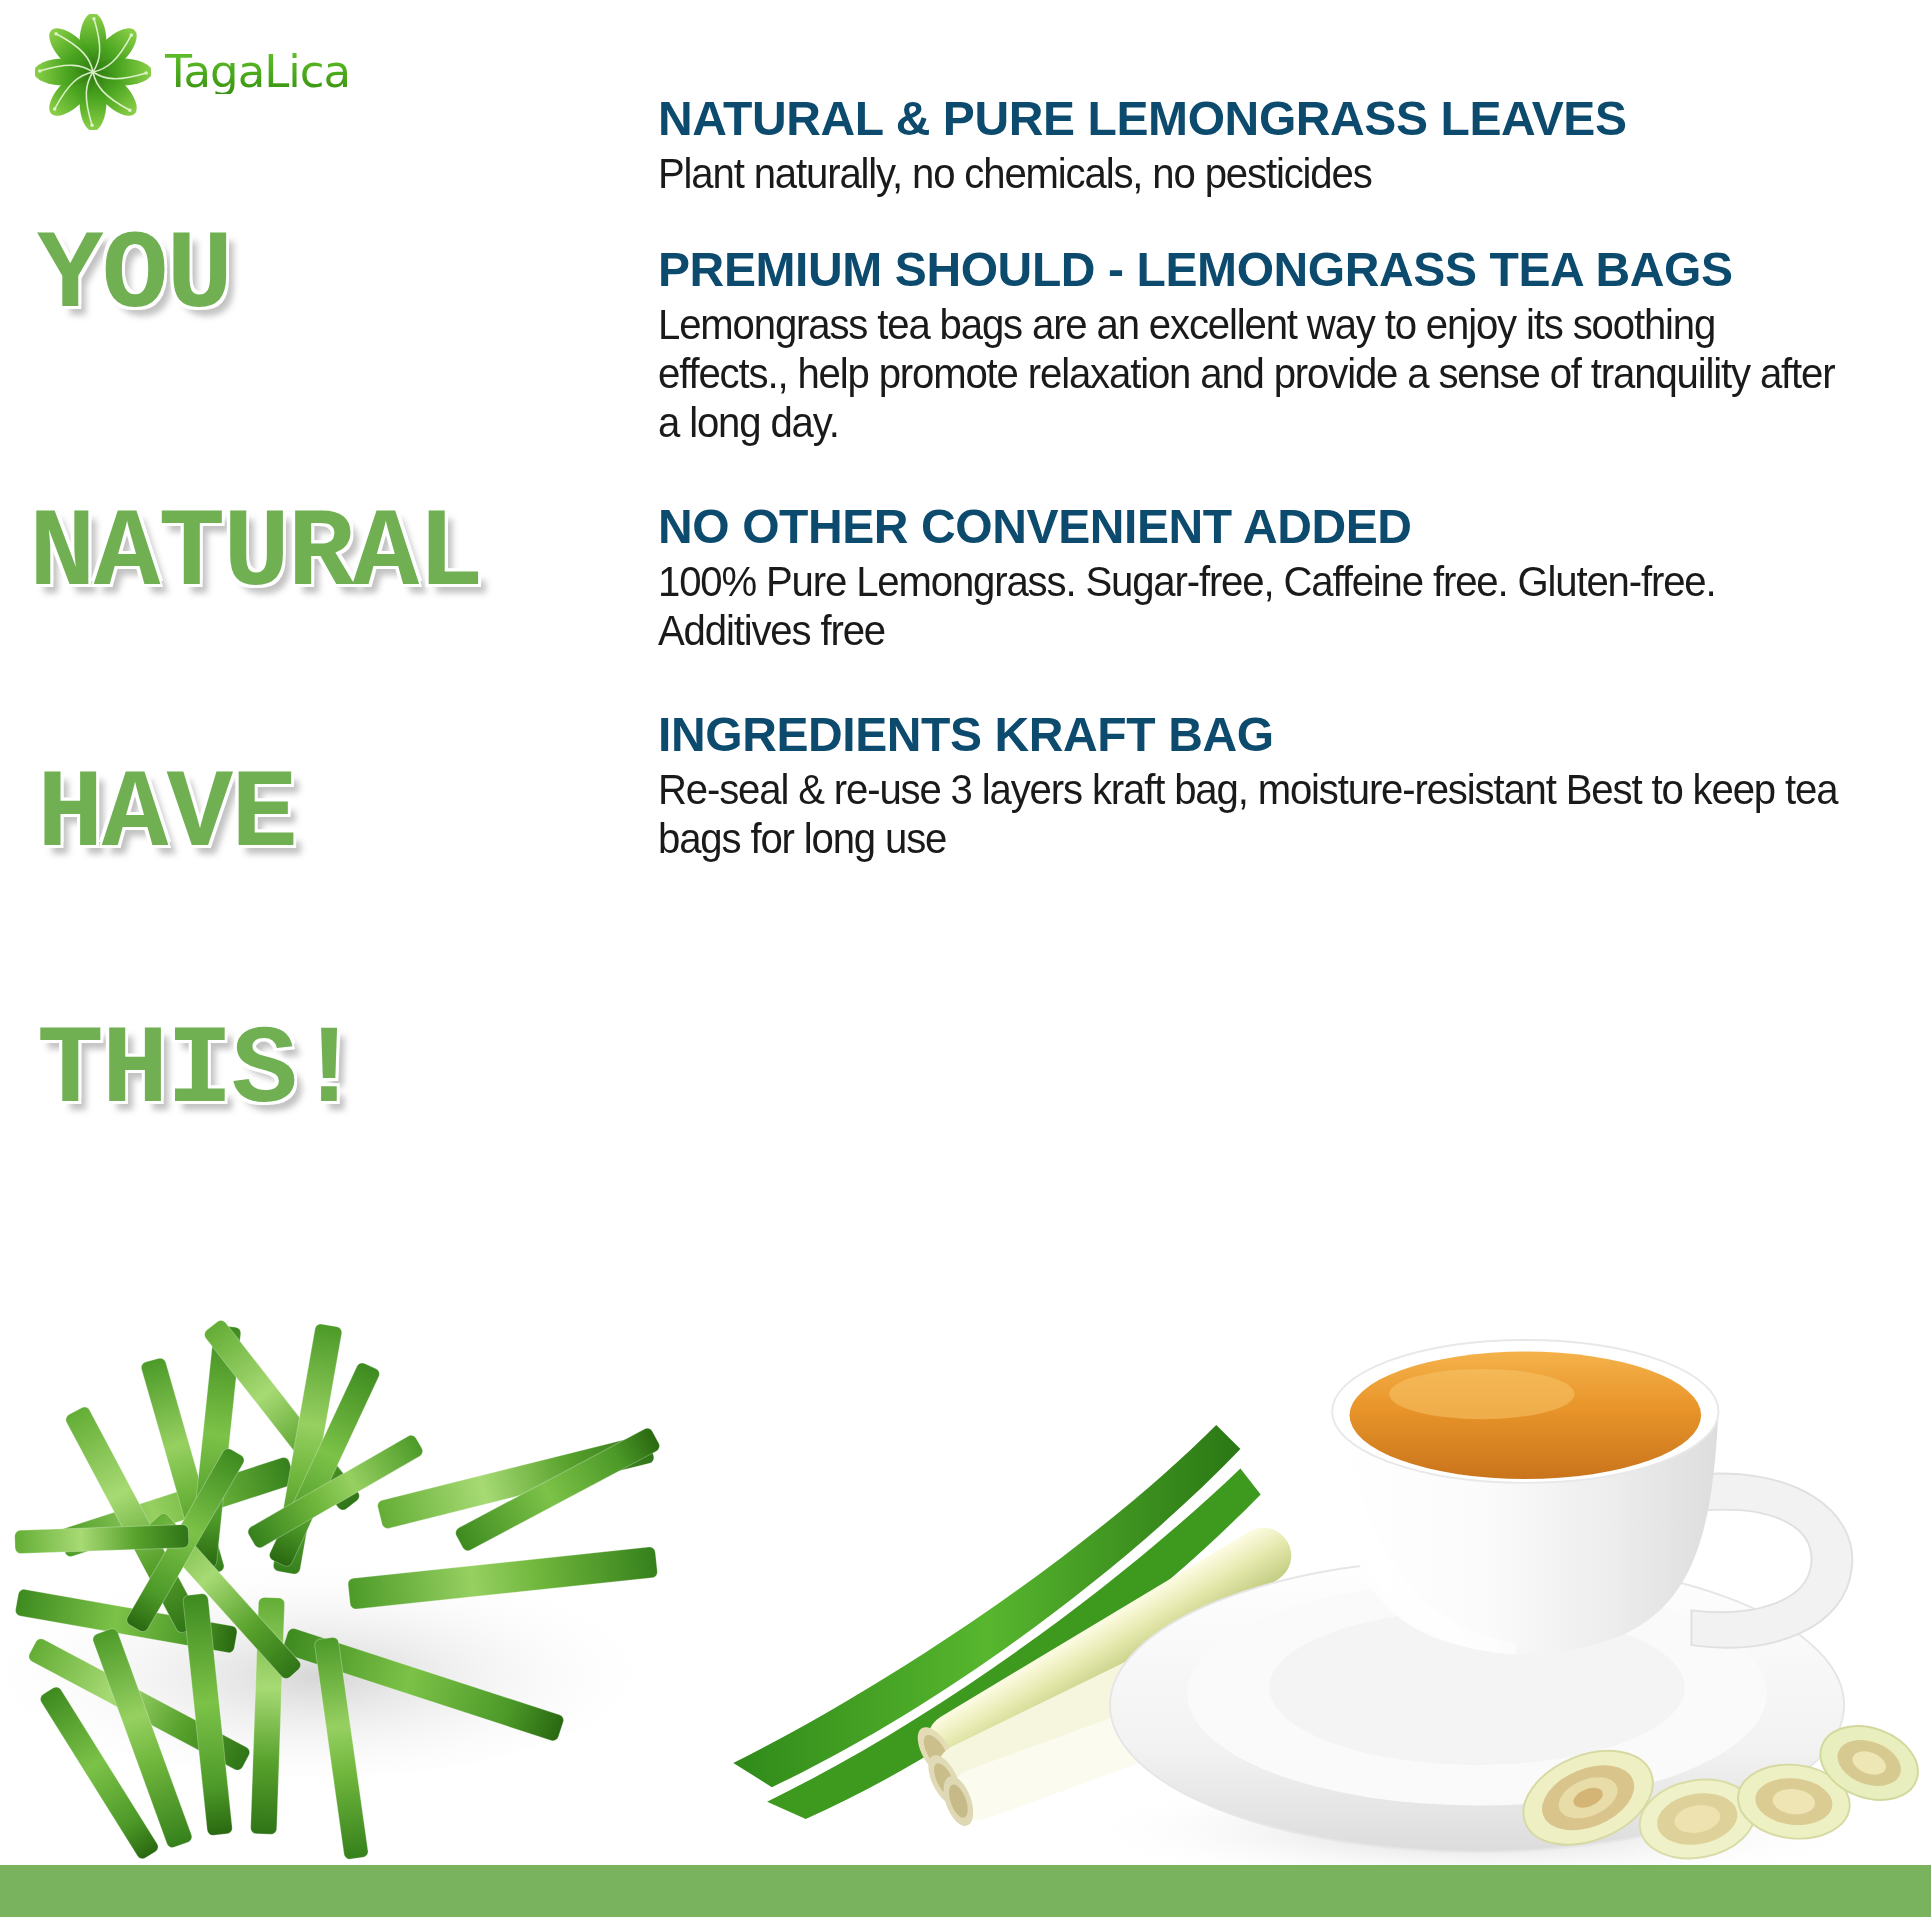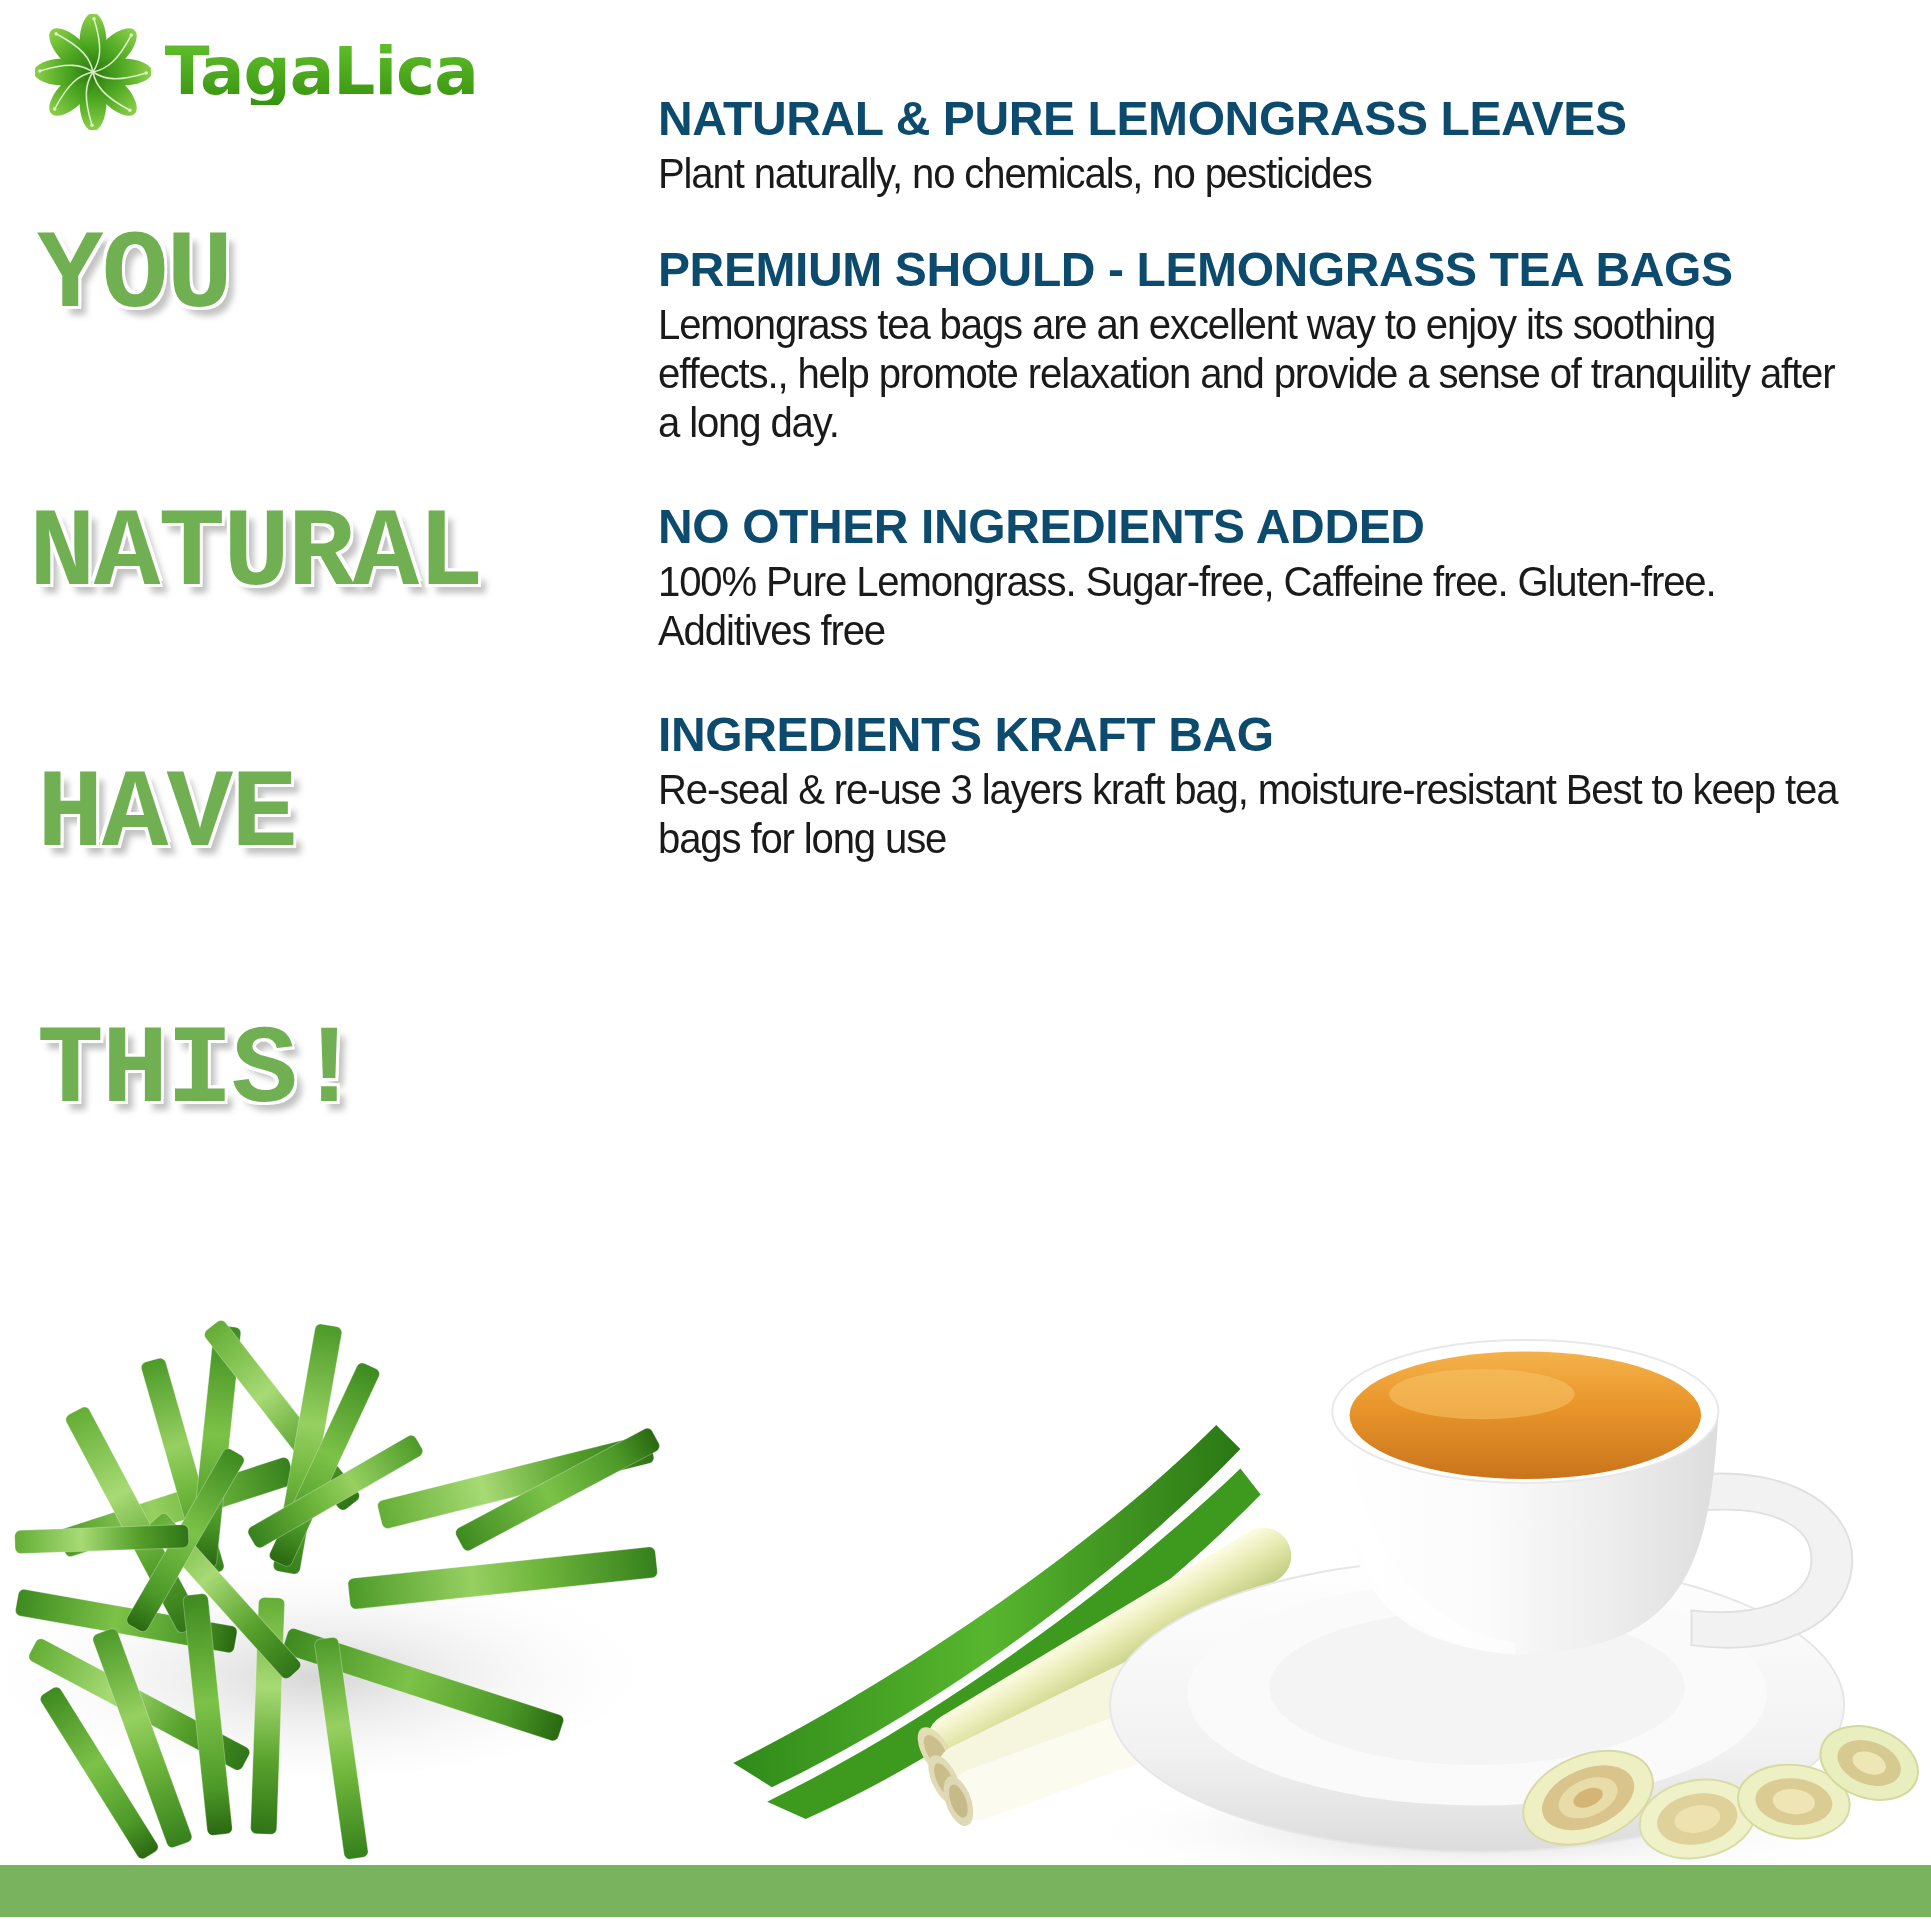"TagaLica" #logo .wordmark { font-size: 66px -> 45px; font-weight: 700 -> 400 }
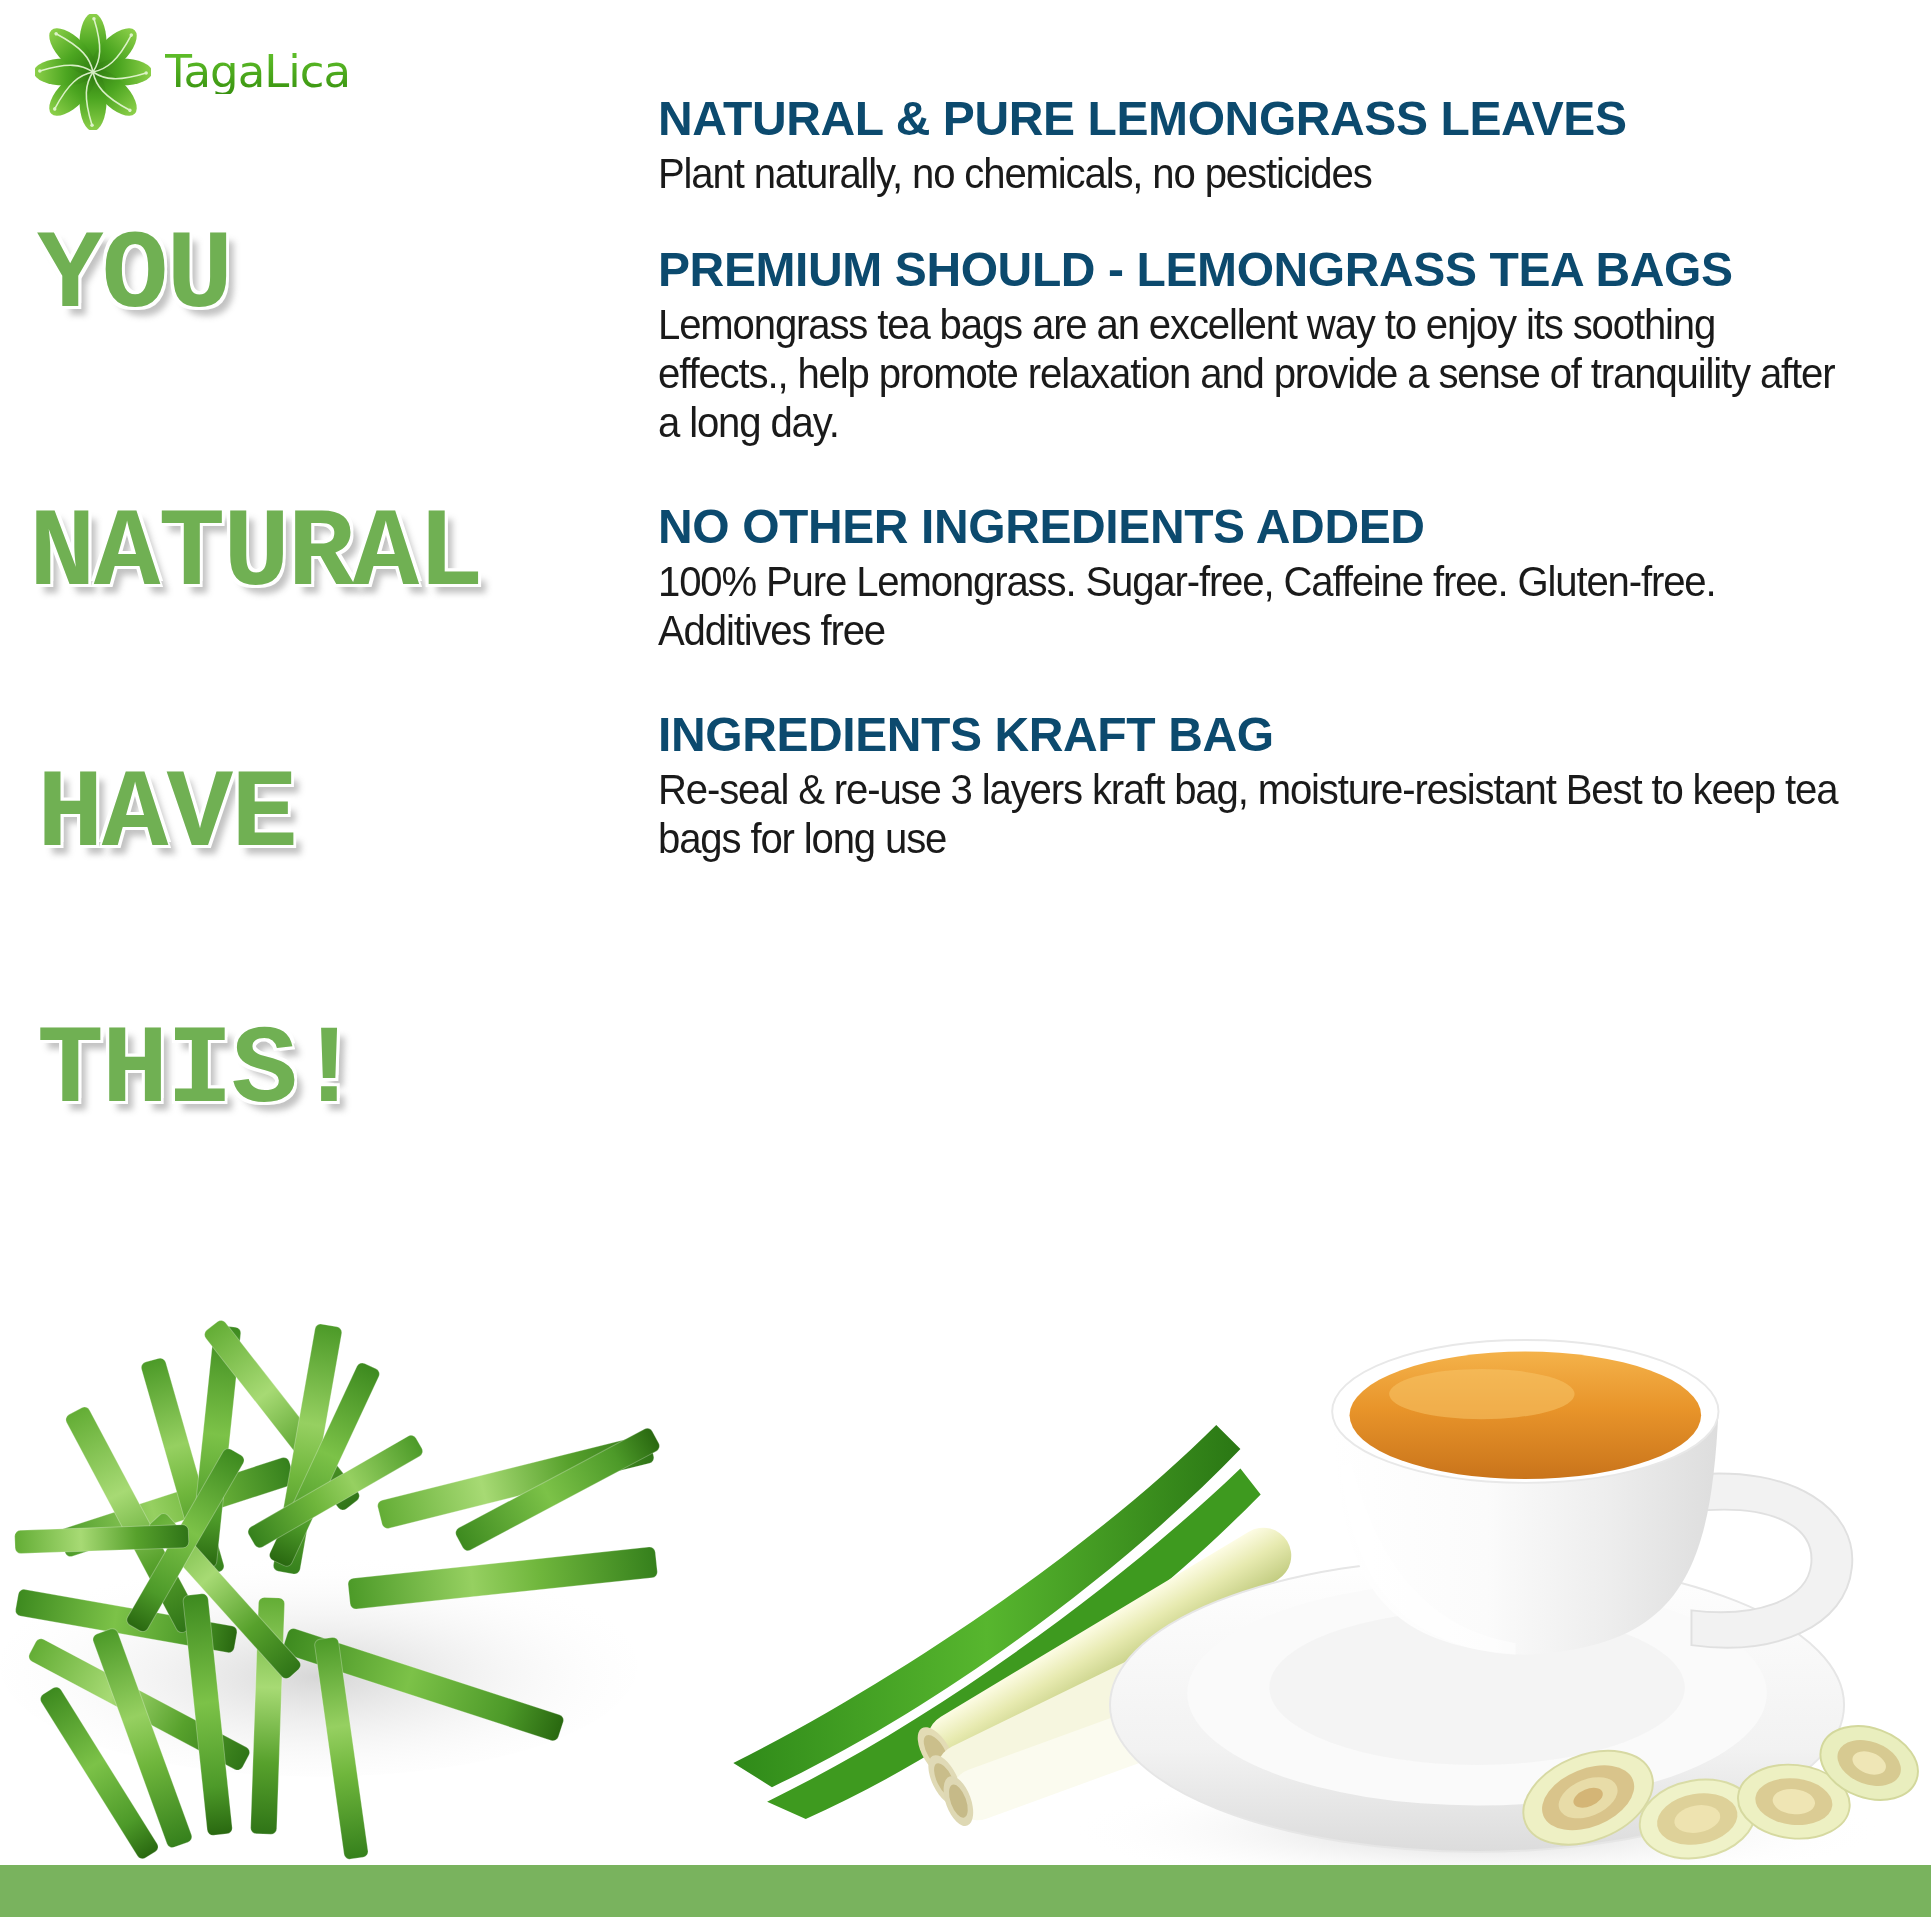"NO OTHER INGREDIENTS ADDED" p.f-title { text: INGREDIENTS -> CONVENIENT }
